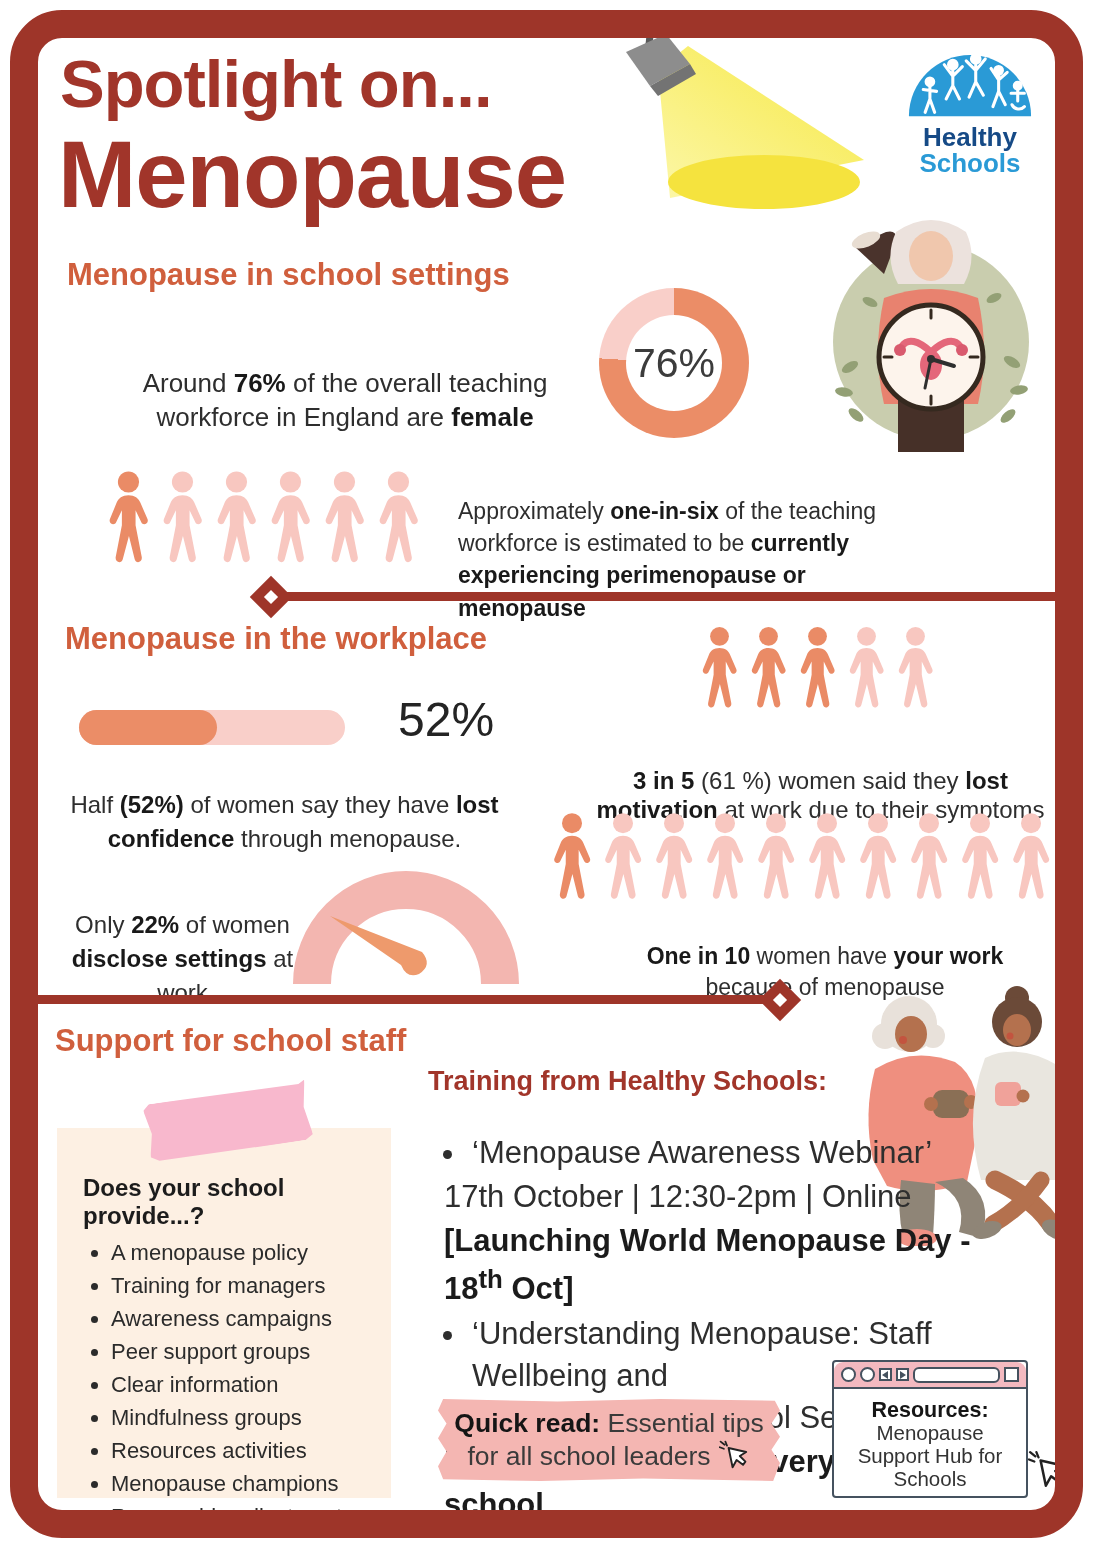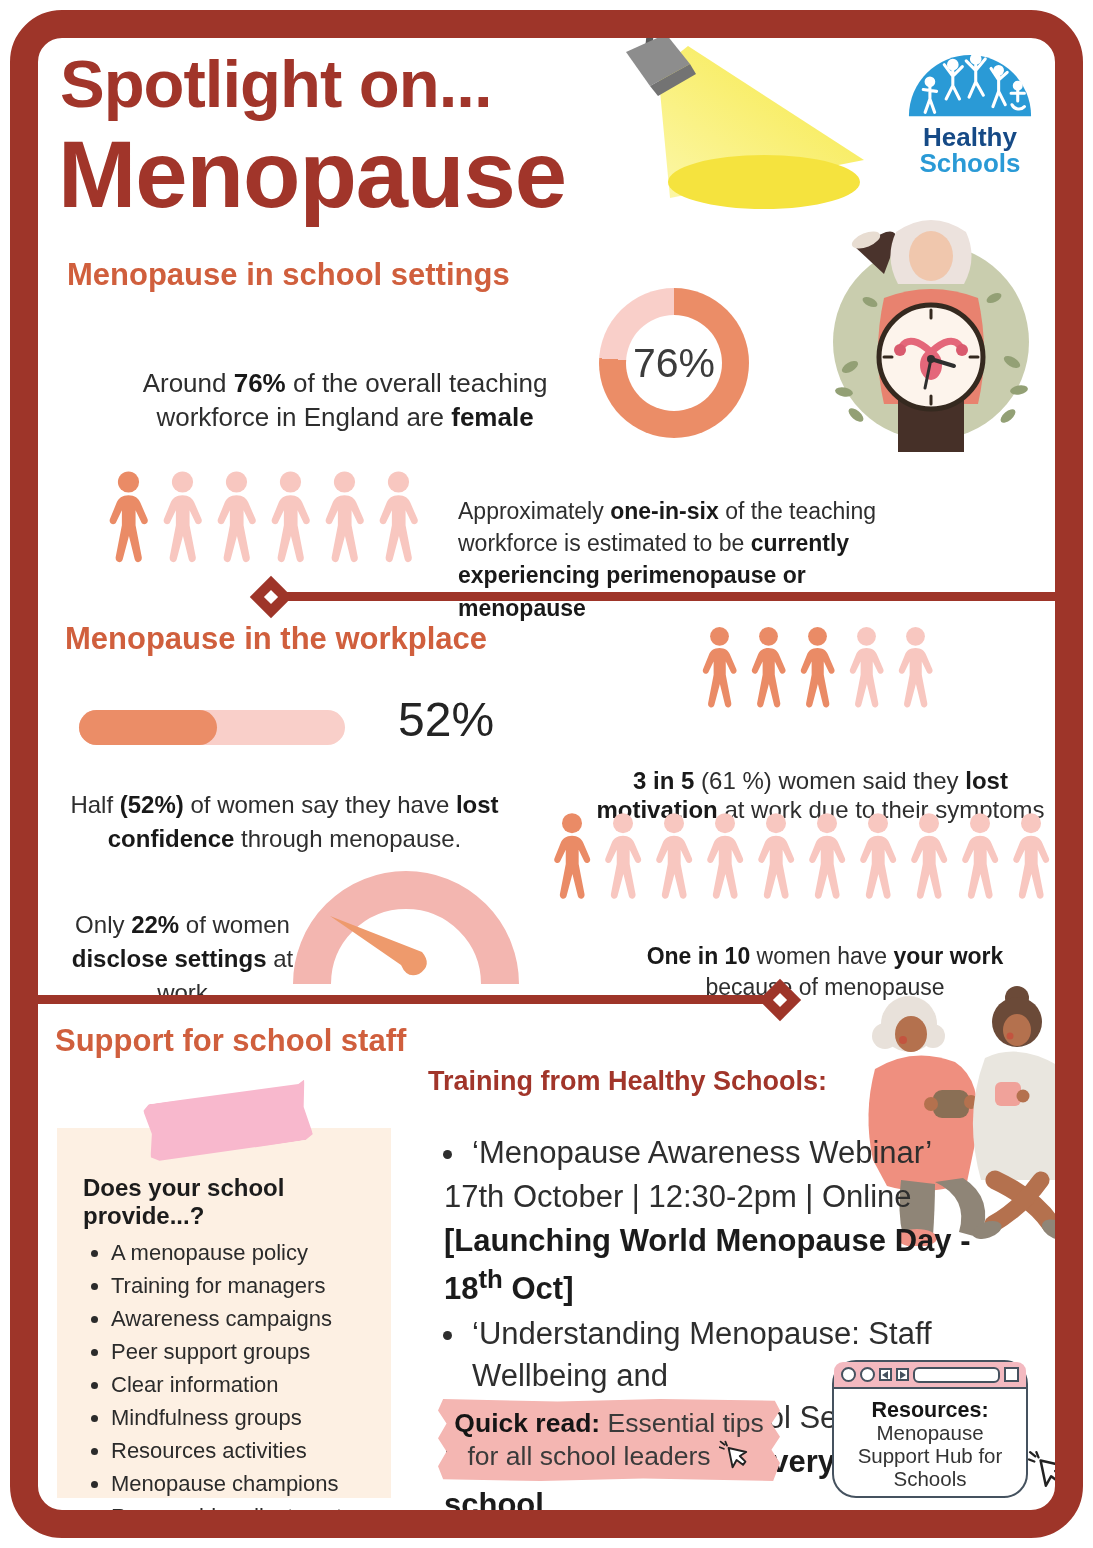"Resources:" #resources { border-radius: 24px -> 4px }
